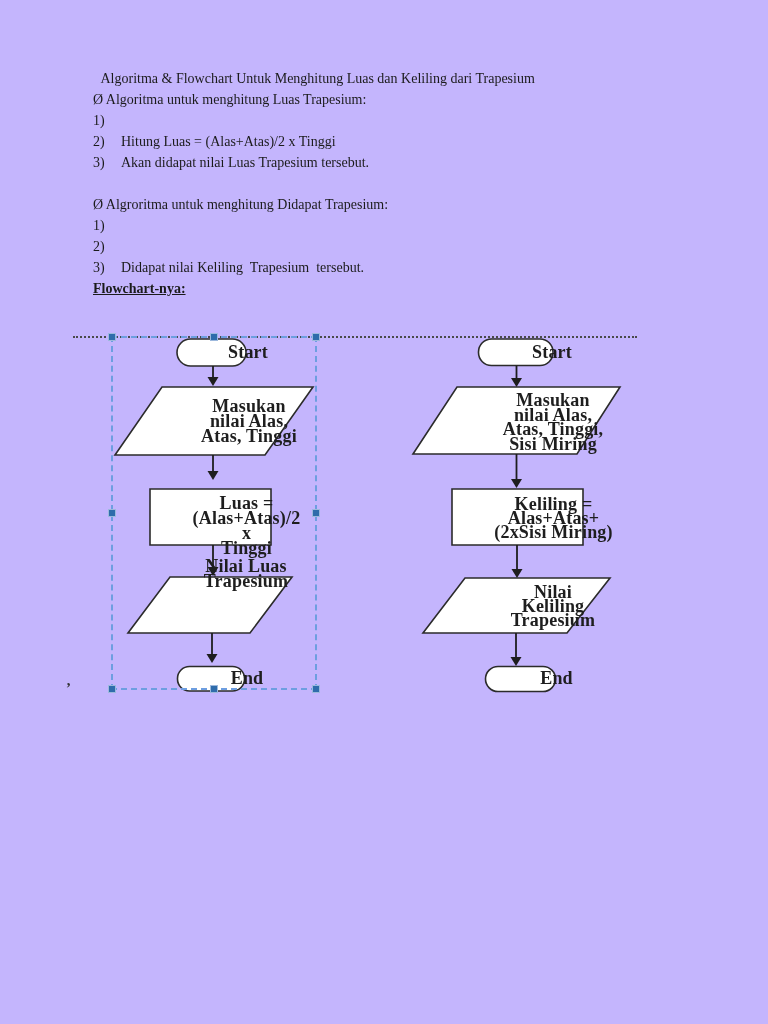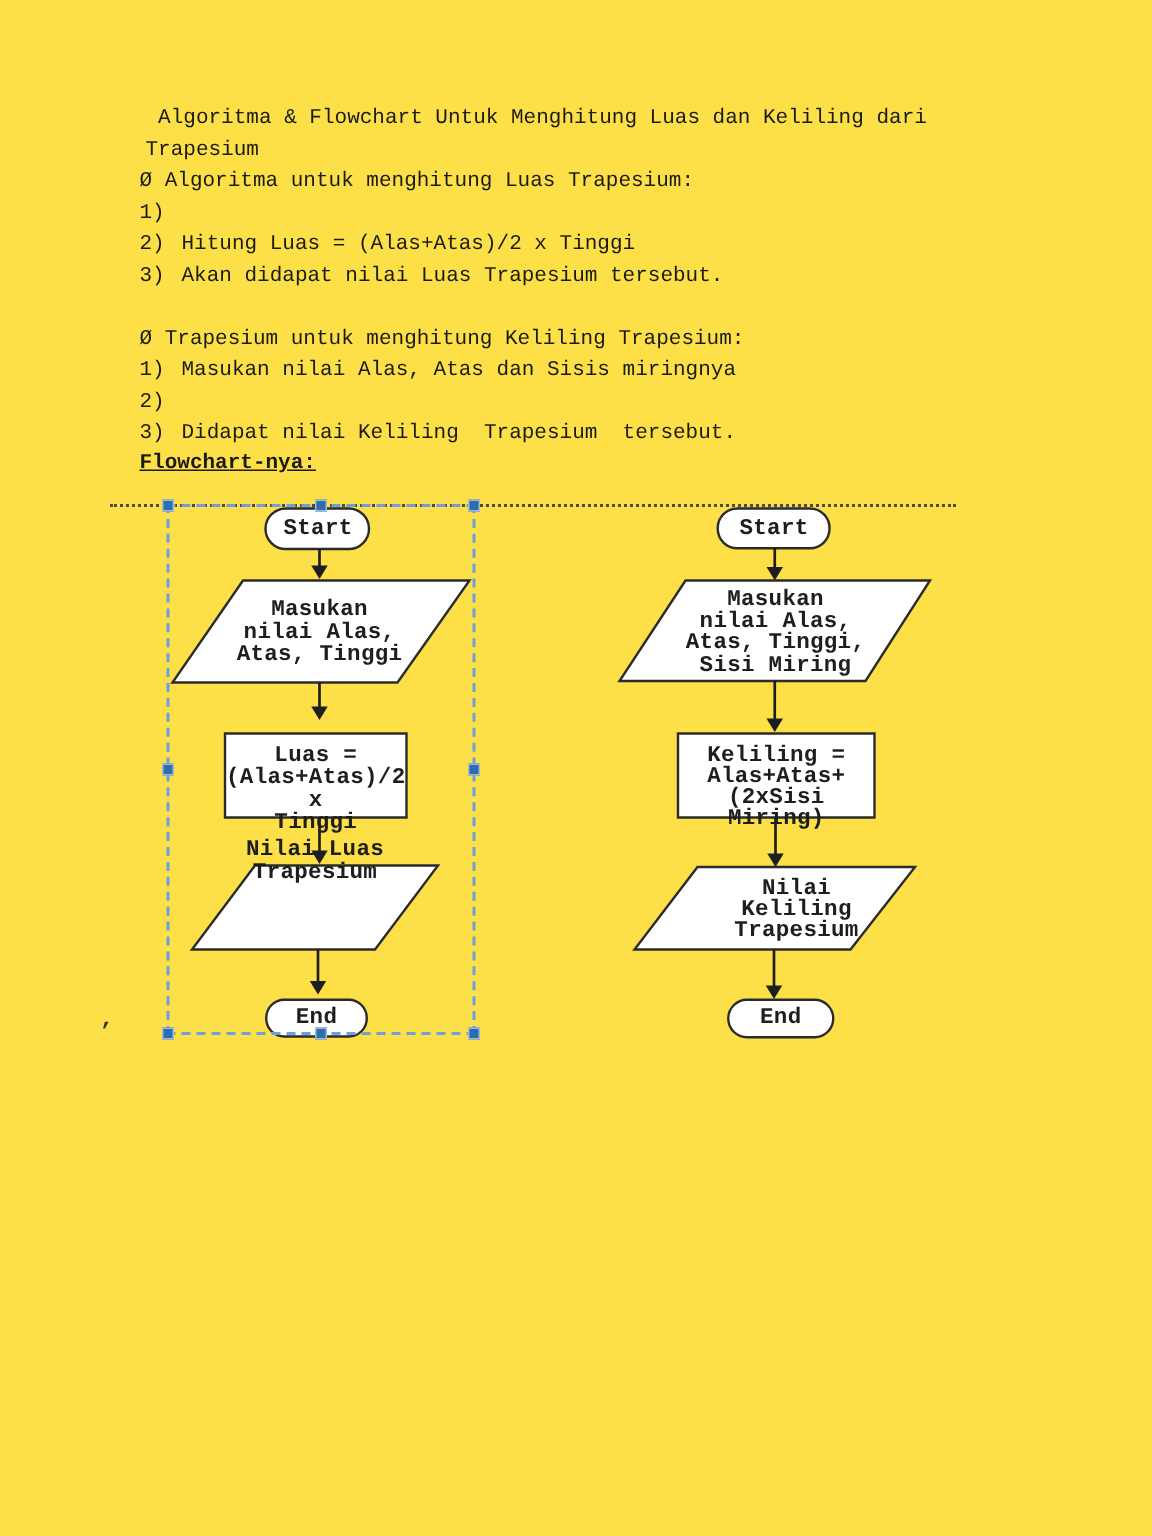"Algoritma & Flowchart Untuk Menghitung" .page { background: #fde047 -> #c4b5fd; font-family: Liberation Mono, monospace -> Liberation Serif, serif }
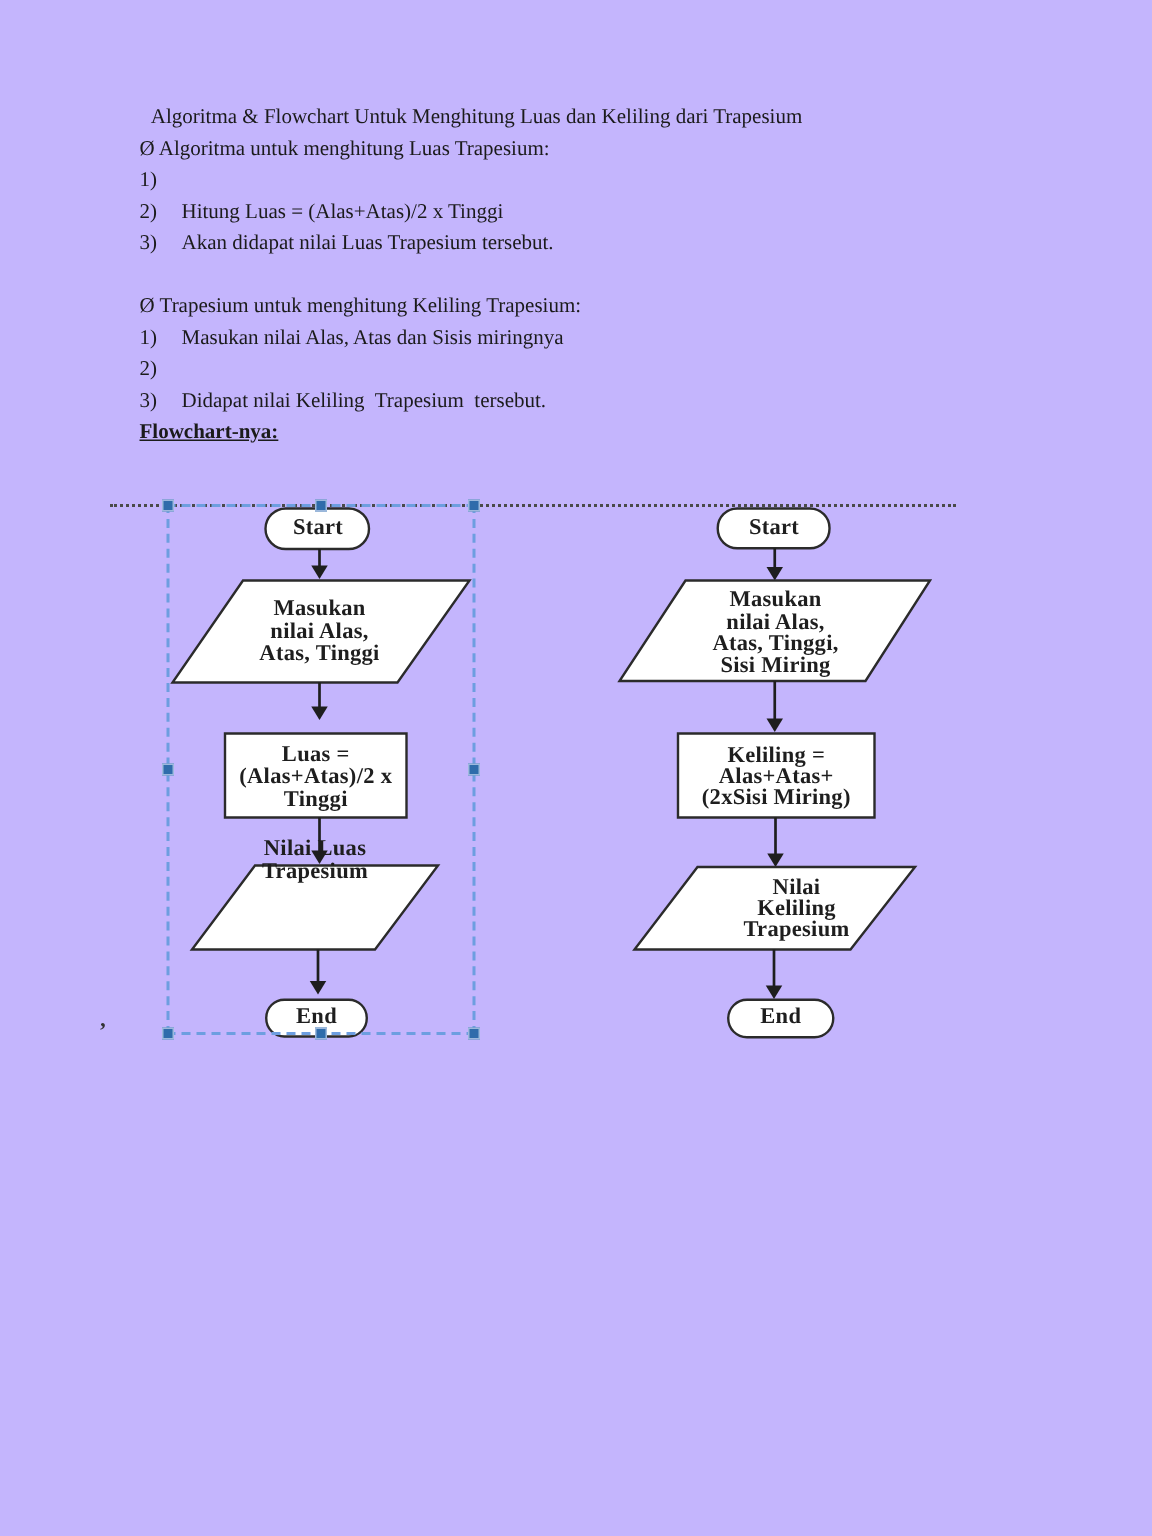"Ø Trapesium untuk menghitung Keliling" div.line { text: Trapesium untuk menghitung Keliling -> Algroritma untuk menghitung Didapat }
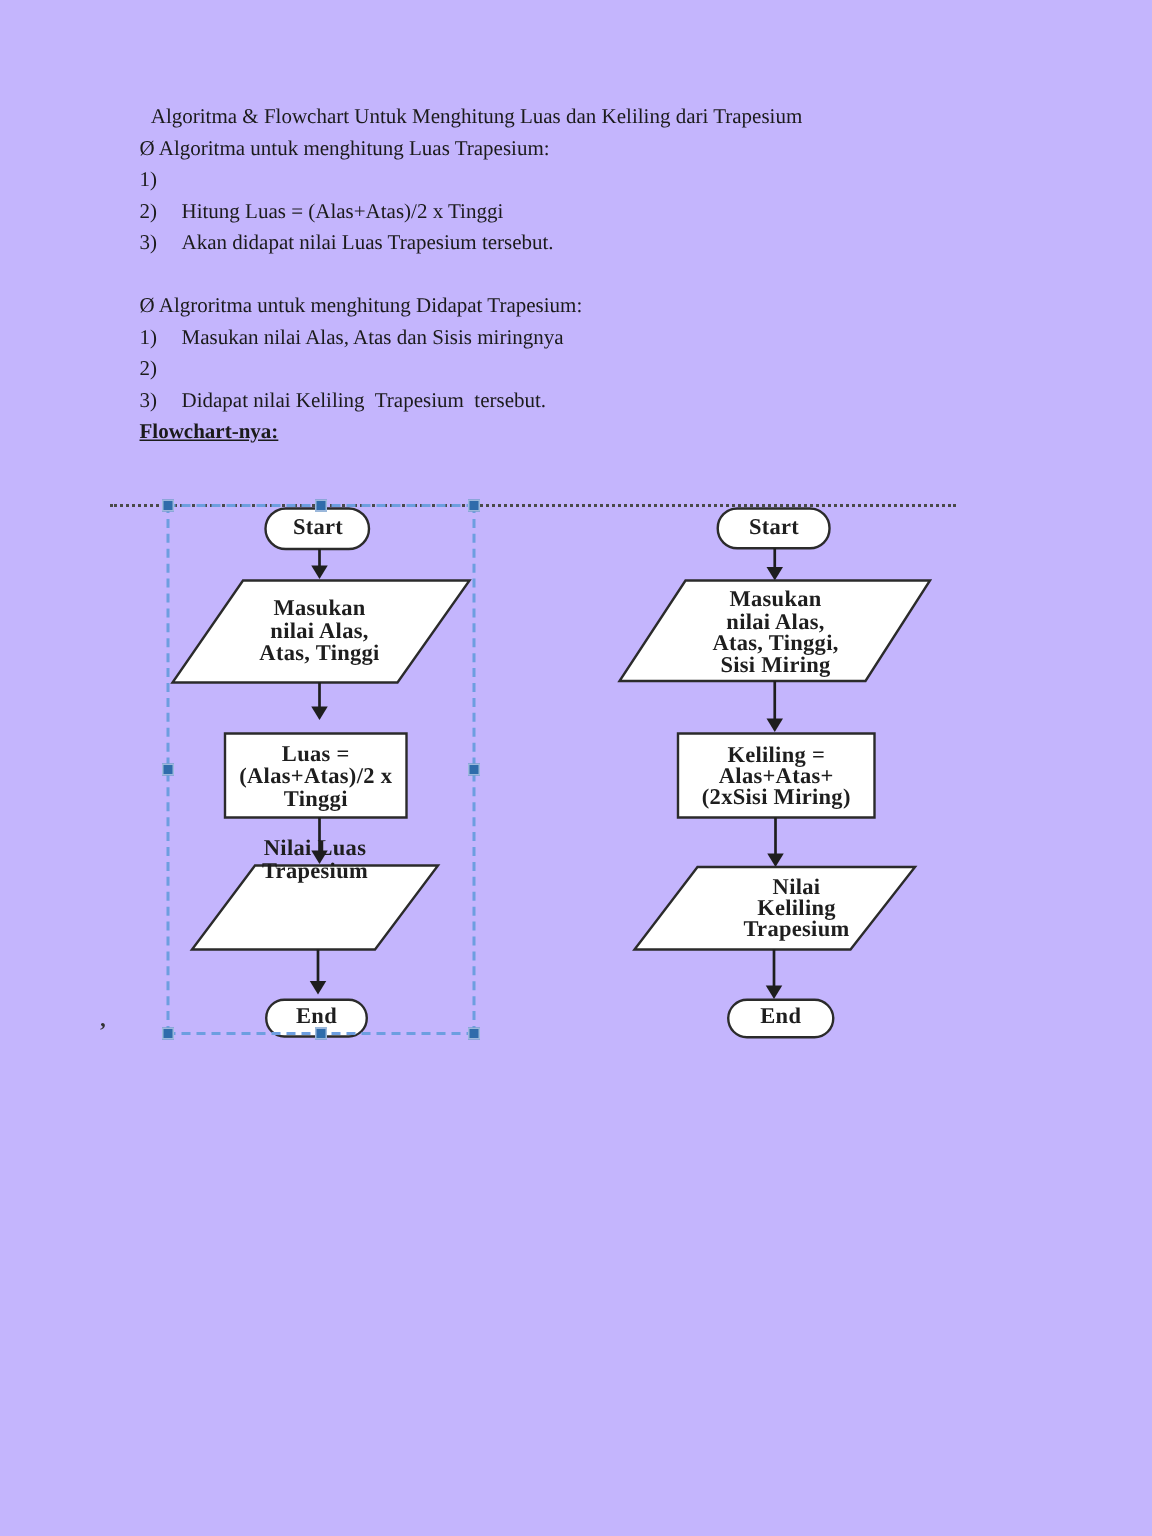"Masukan nilai Alas, Atas dan" span.line { html: <span>Masukan nilai Alas, Atas dan Sisis miringnya</span> -> none }
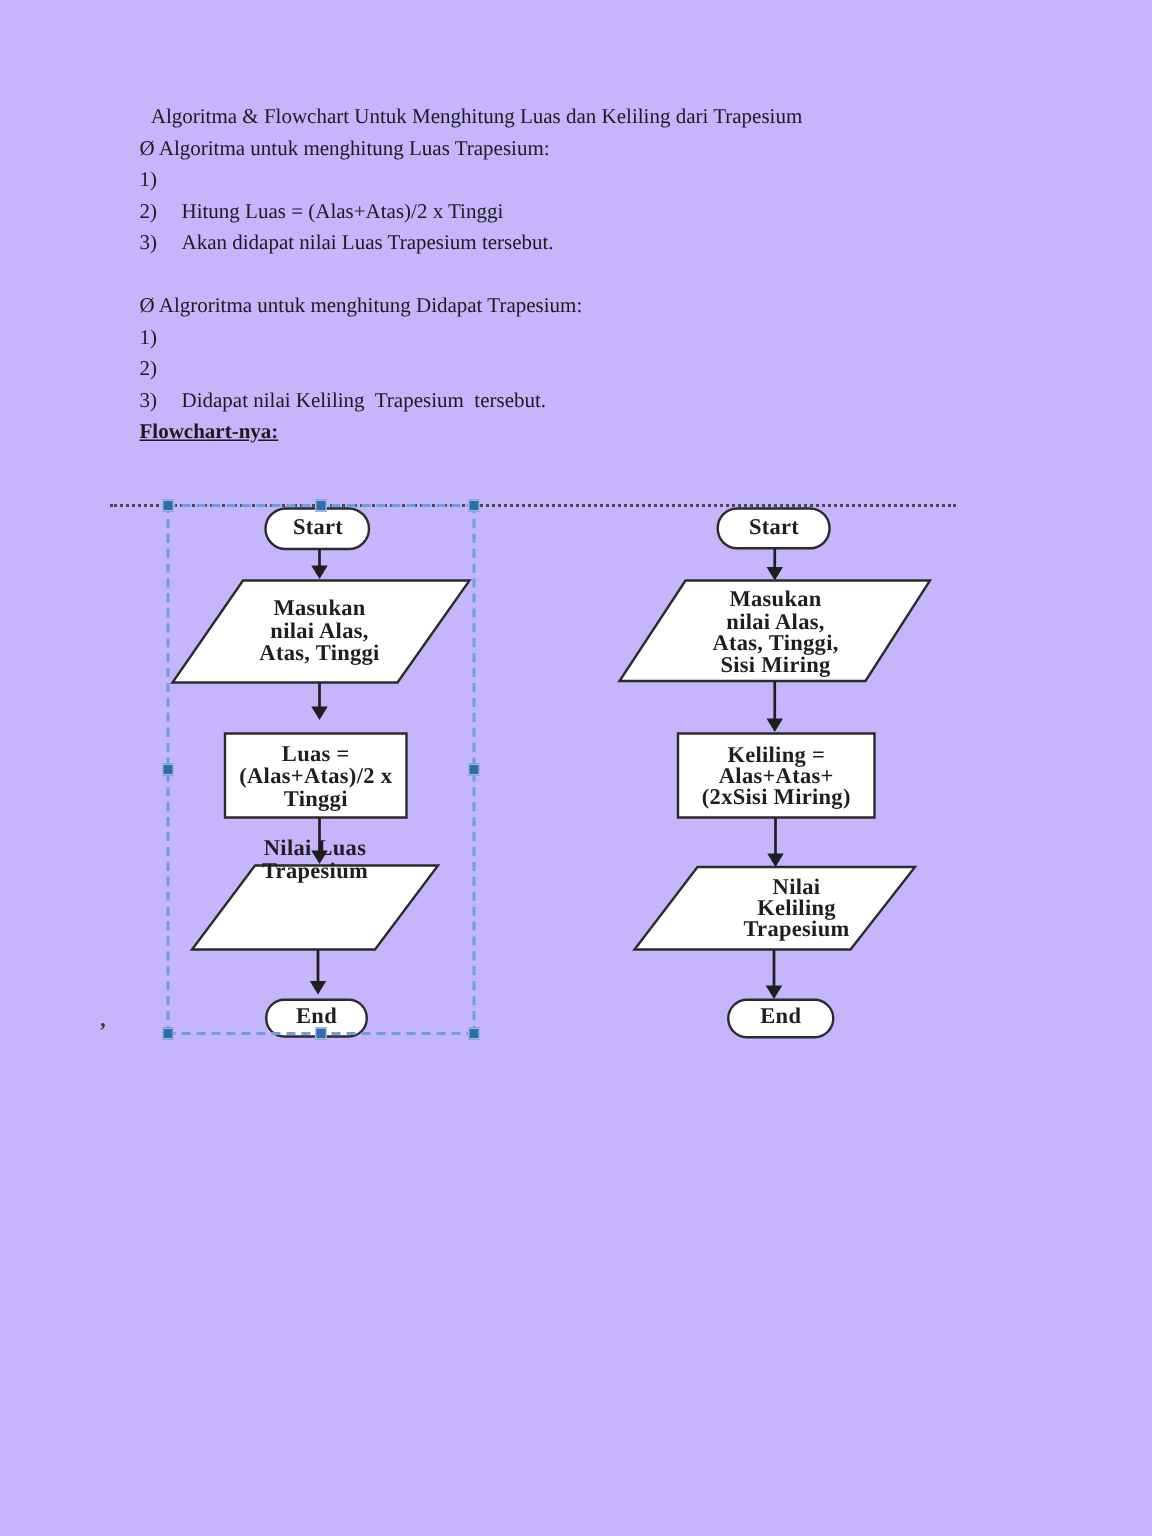"Start" .flabel { font-size: 15px -> 18px; margin-left: none -> 36px }
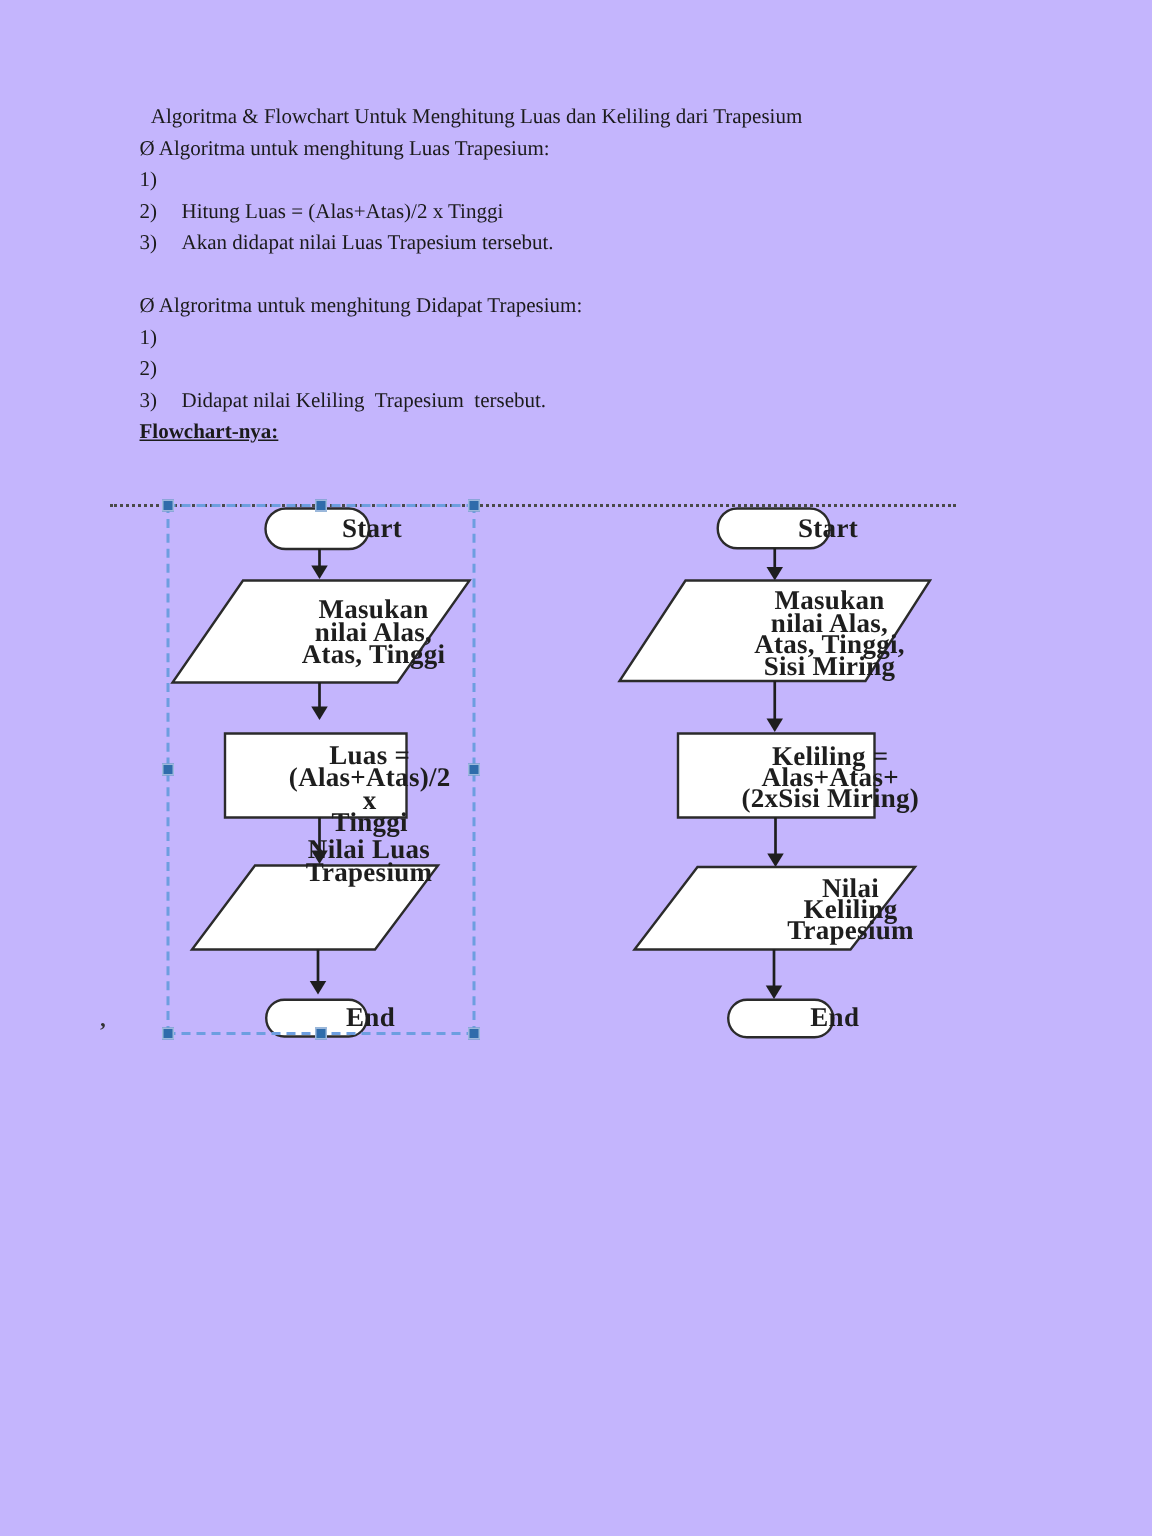"Nilai" div.flabel { left: 451px -> 437px }
